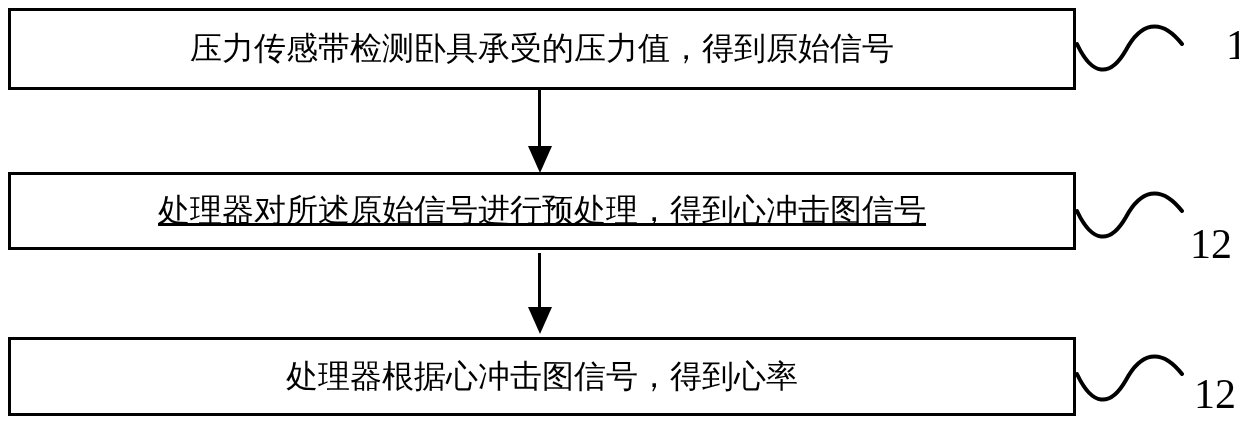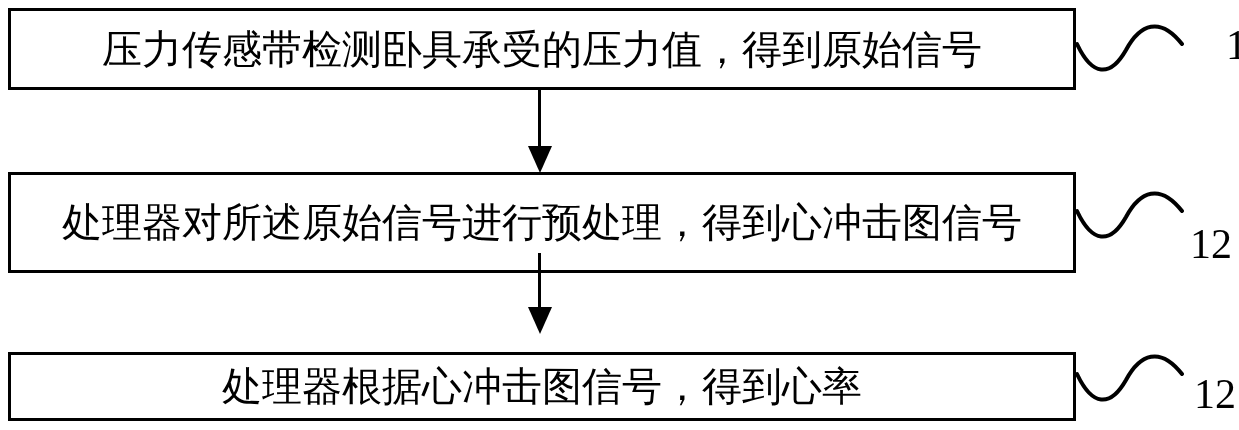"压力传感带检测卧具承受的压力值，得到原始信号" .flow-box { font-size: 40px -> 32px }
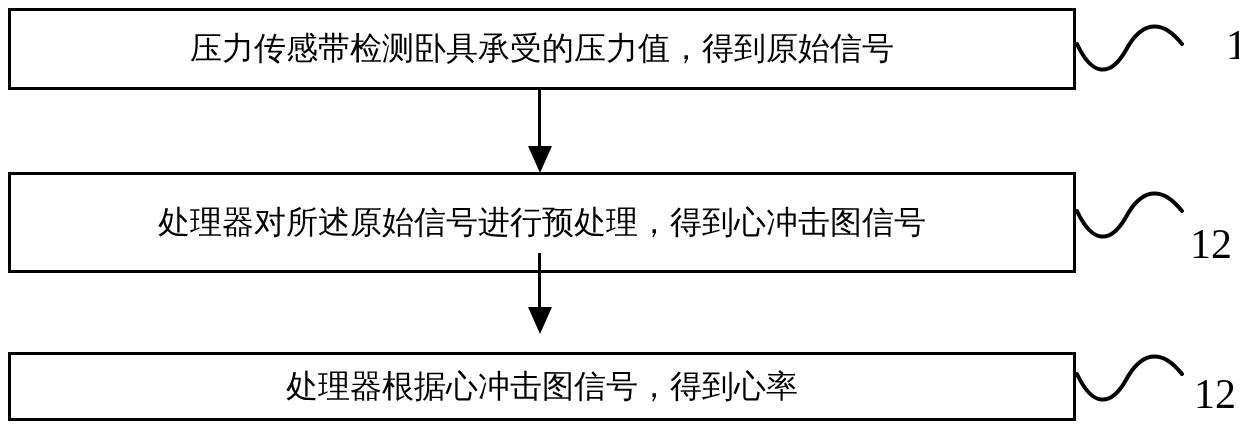"处理器对所述原始信号进行预处理，得到心冲击图信号" #box2 { height: 101px -> 78px; text-decoration: none -> underline }
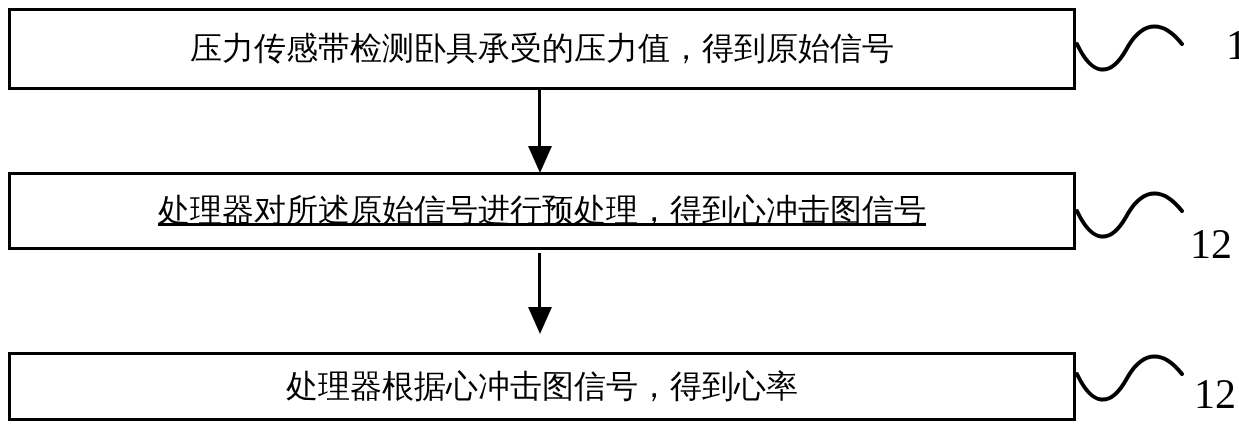"处理器根据心冲击图信号，得到心率" #box3 { height: 69px -> 79px; top: 352px -> 337px }
